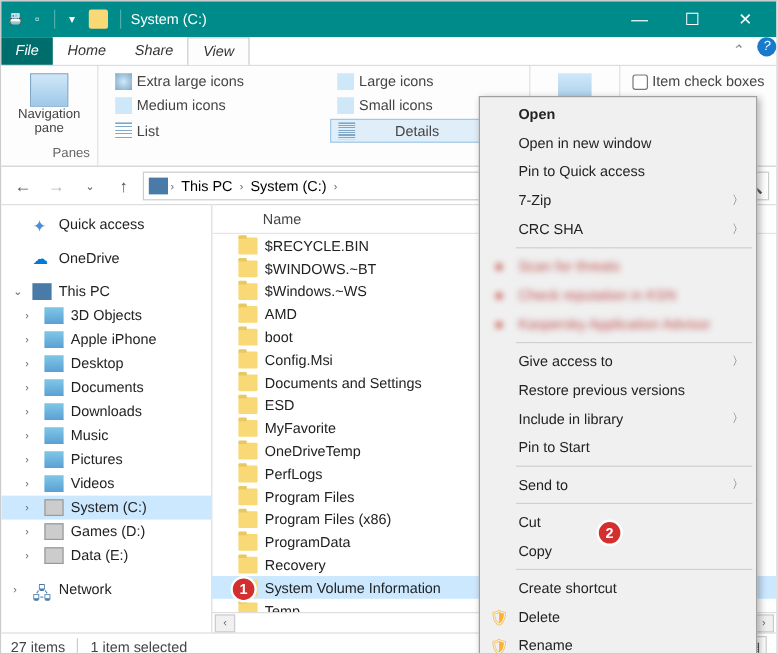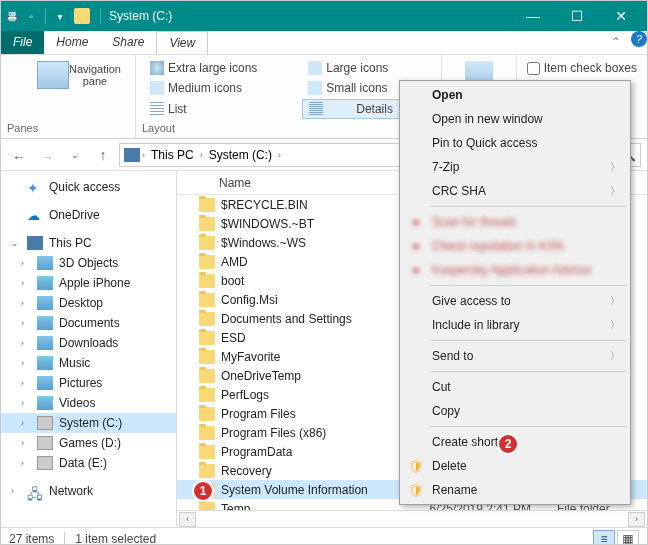"Navigation" .navpane-btn { flex-direction: row -> column; margin-left: 22px -> none }
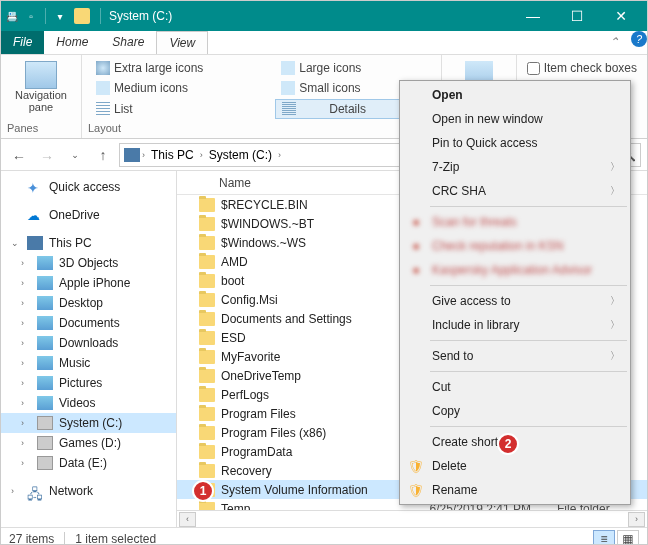"Panes" .ribbon-group .label { text-align: left -> right }
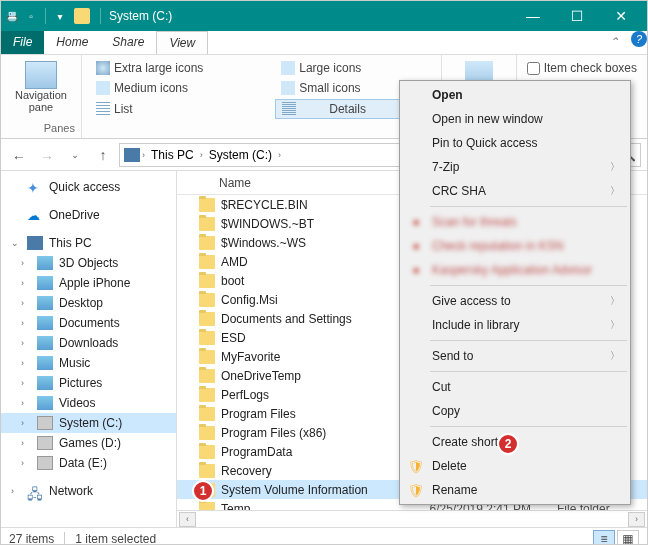"Restore previous versions" div.cm-item { html: none -> <div> <span>Restore previous versions</span> </div> }
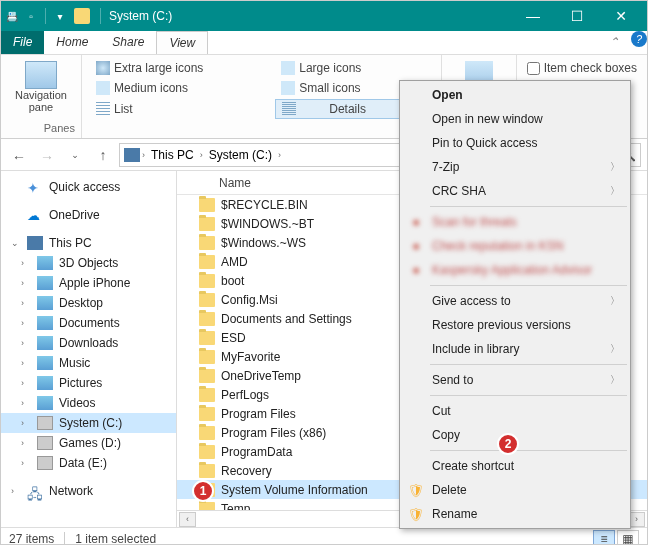"Pin to Start" div.cm-item { html: none -> <div> <span>Pin to Start</span> </div> }
